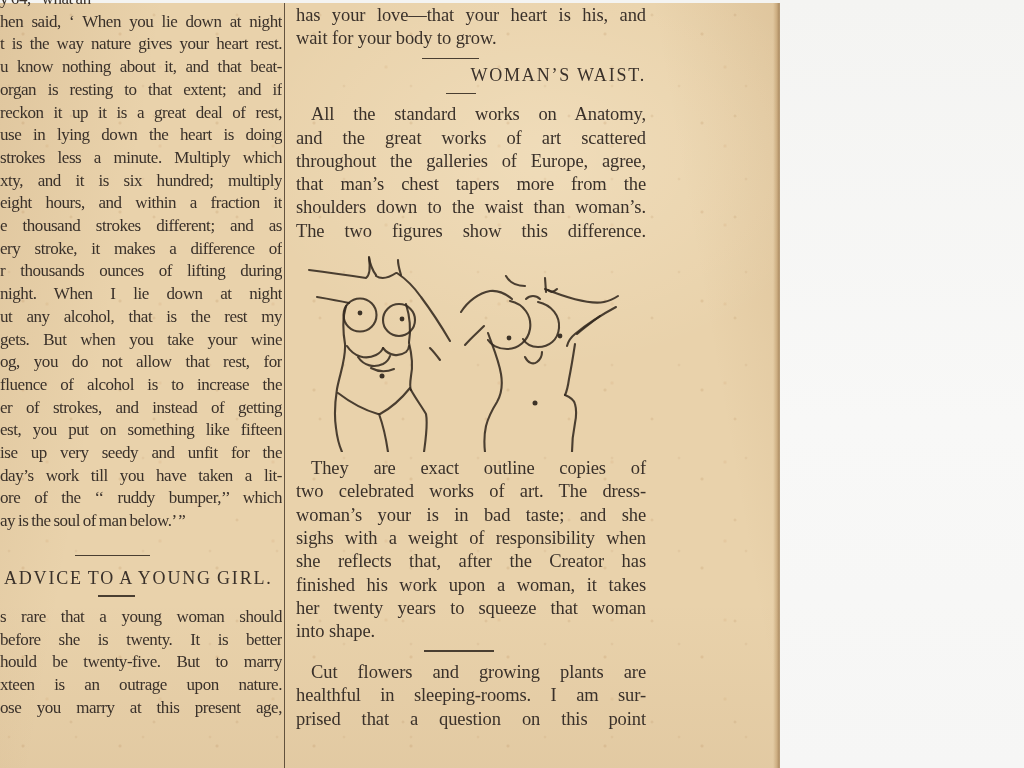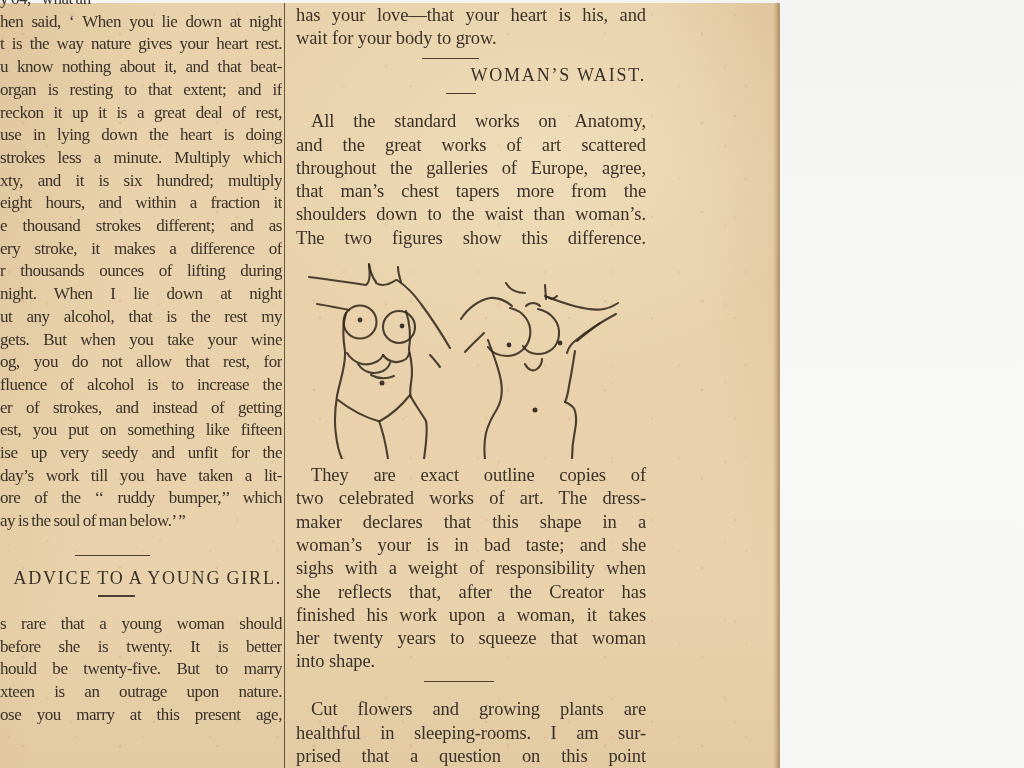"All the standard works on" .p-after { margin-top: 16px -> 9px }
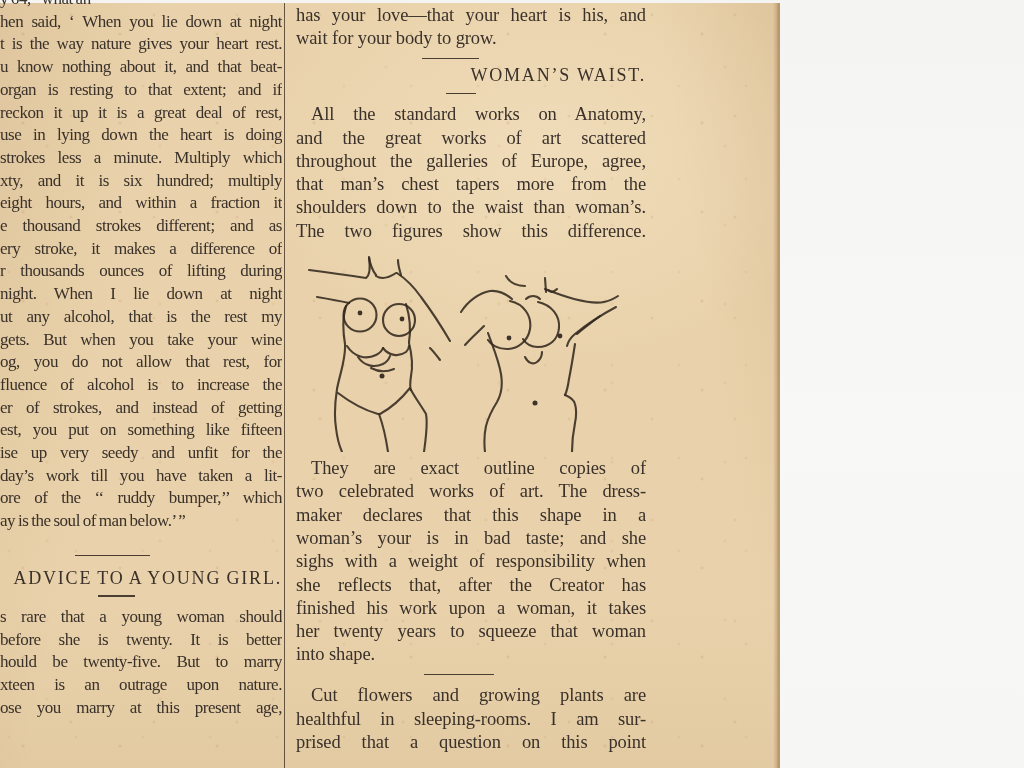"maker declares that this shape" div.tline { html: <div>maker declares that this shape in a</div> -> none }
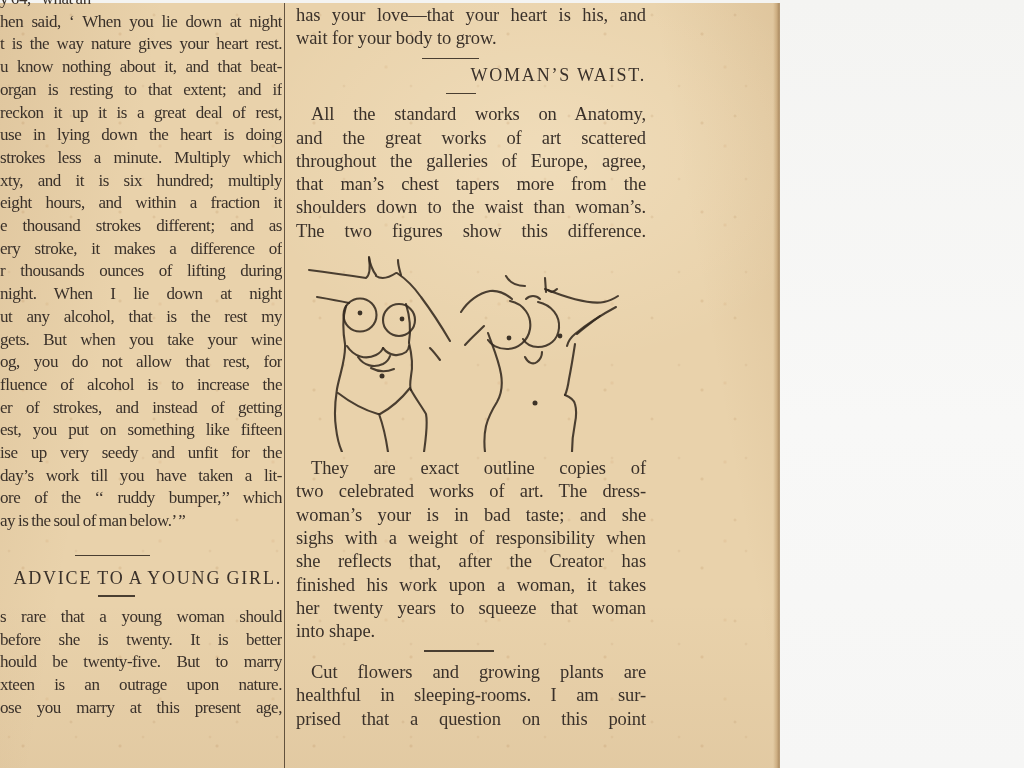"ADVICE TO A YOUNG GIRL." .head-left { text-align: right -> none }
